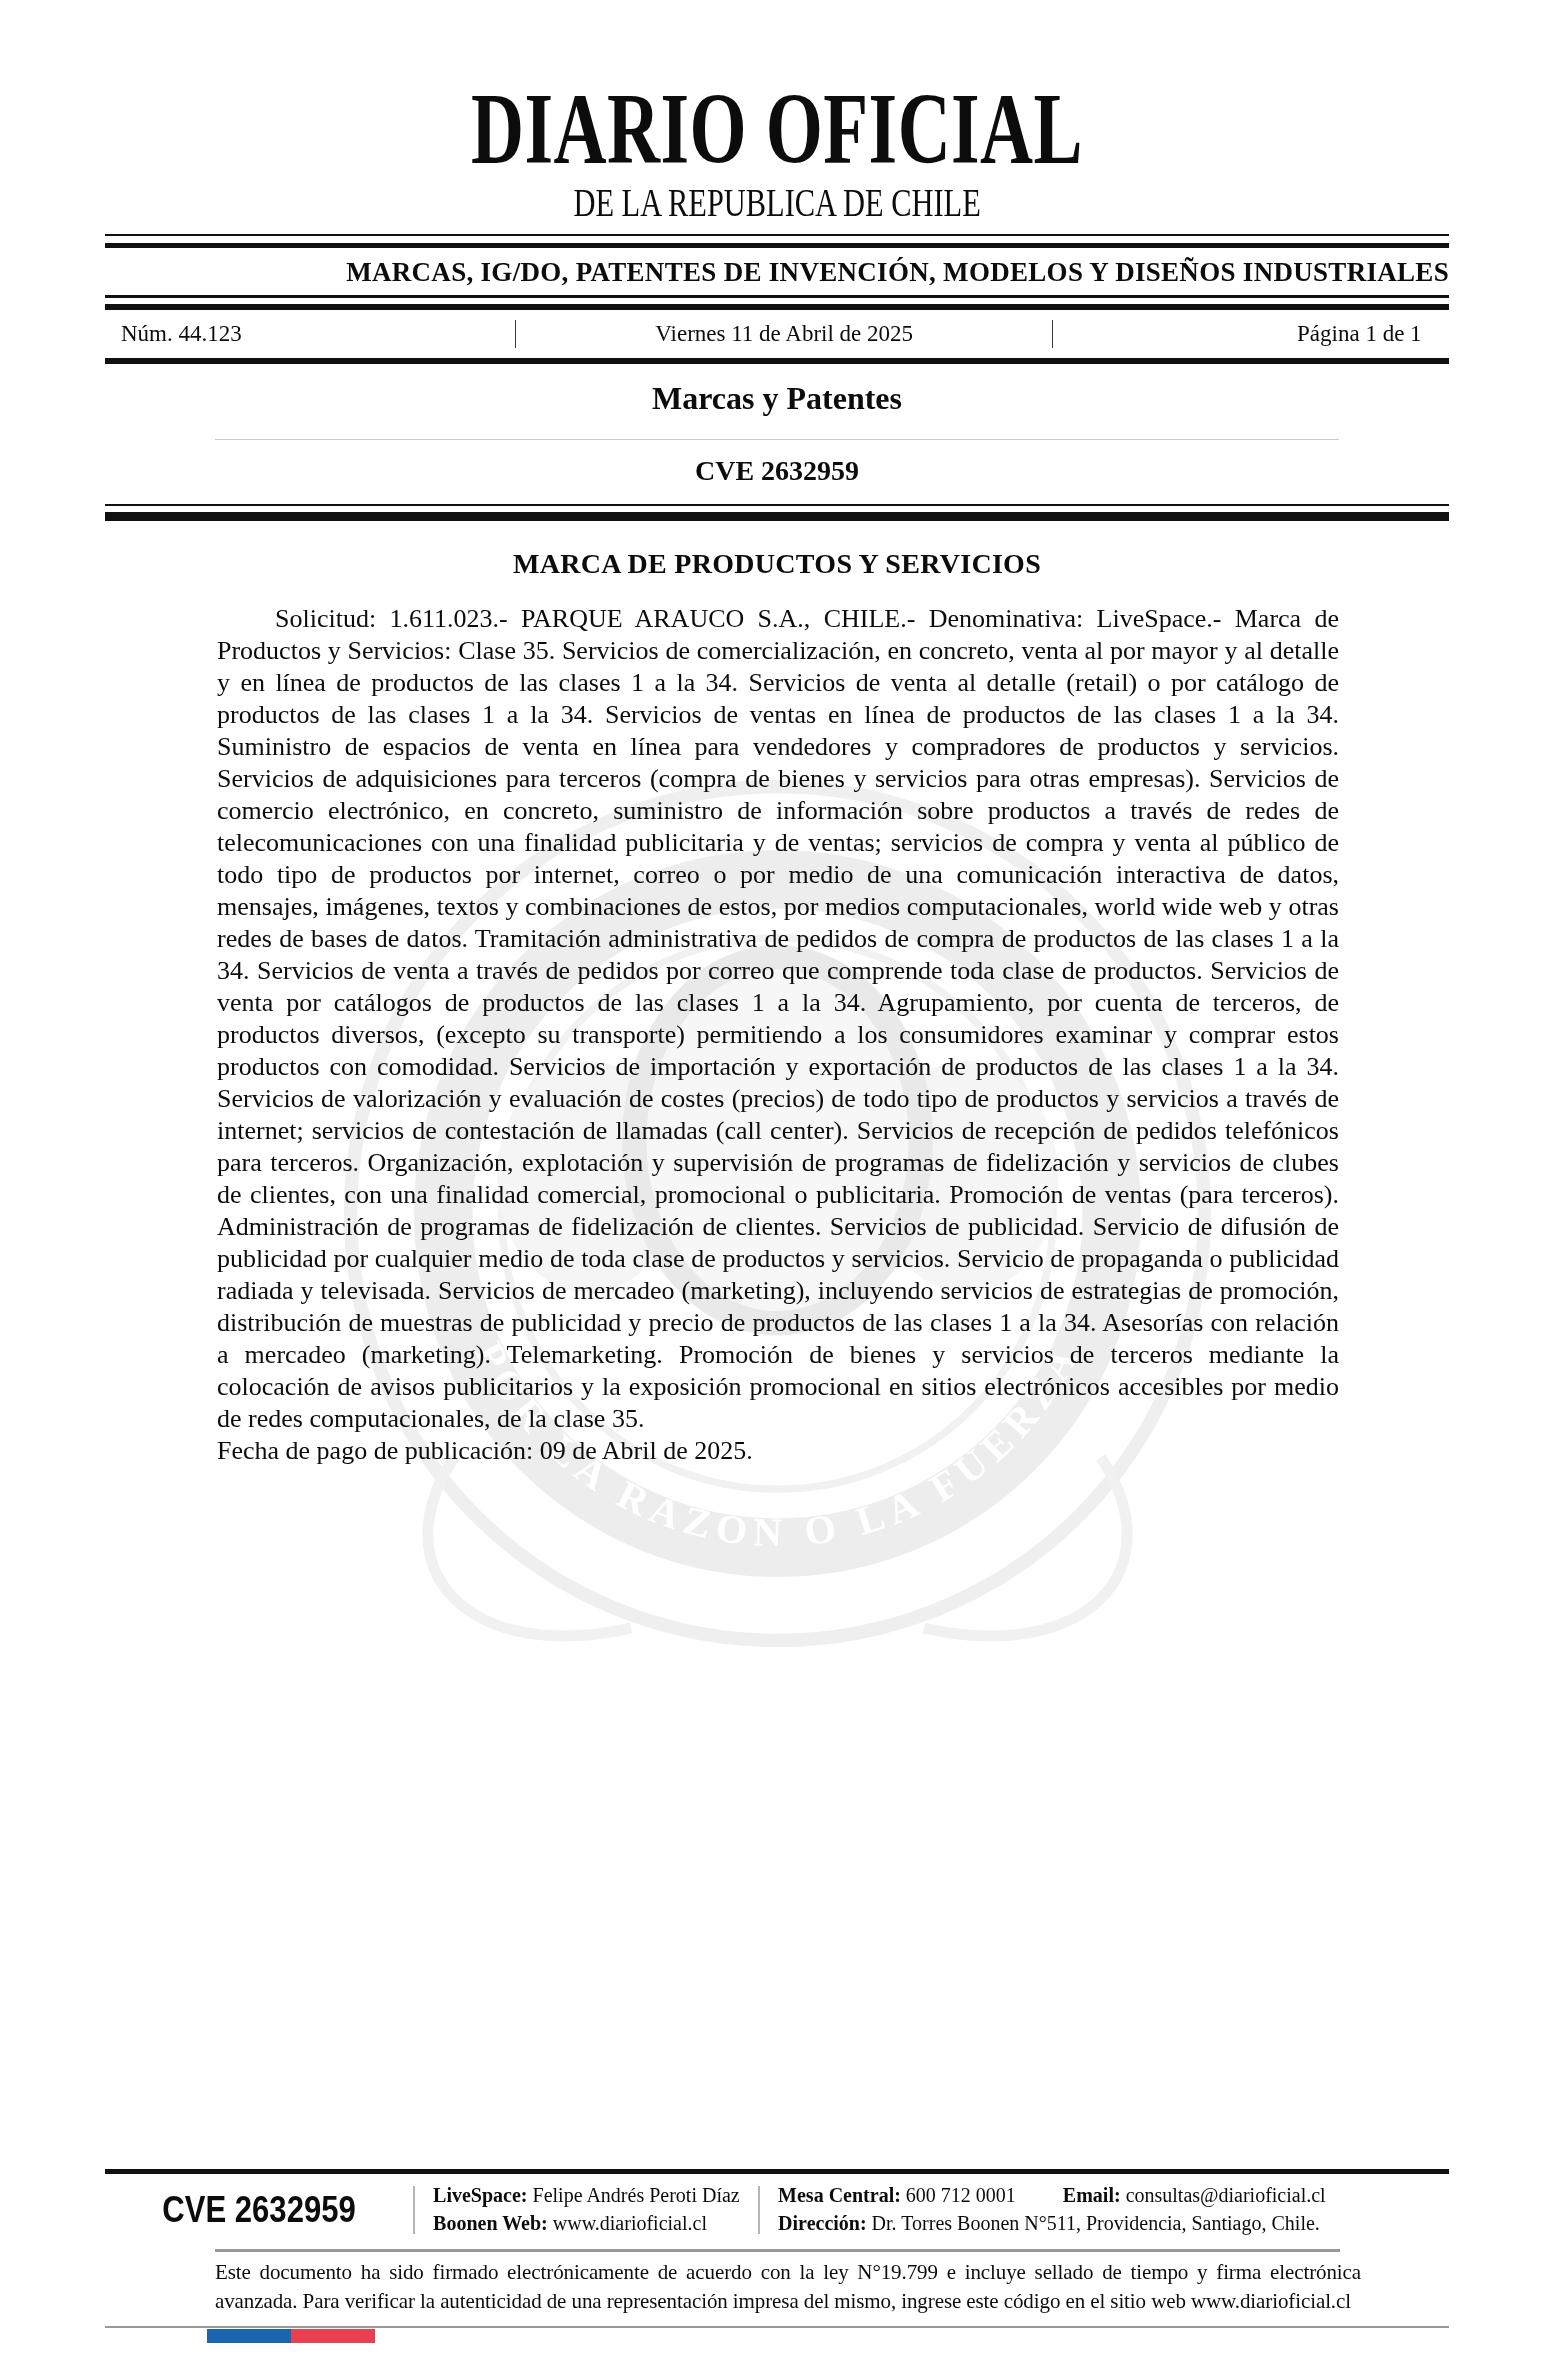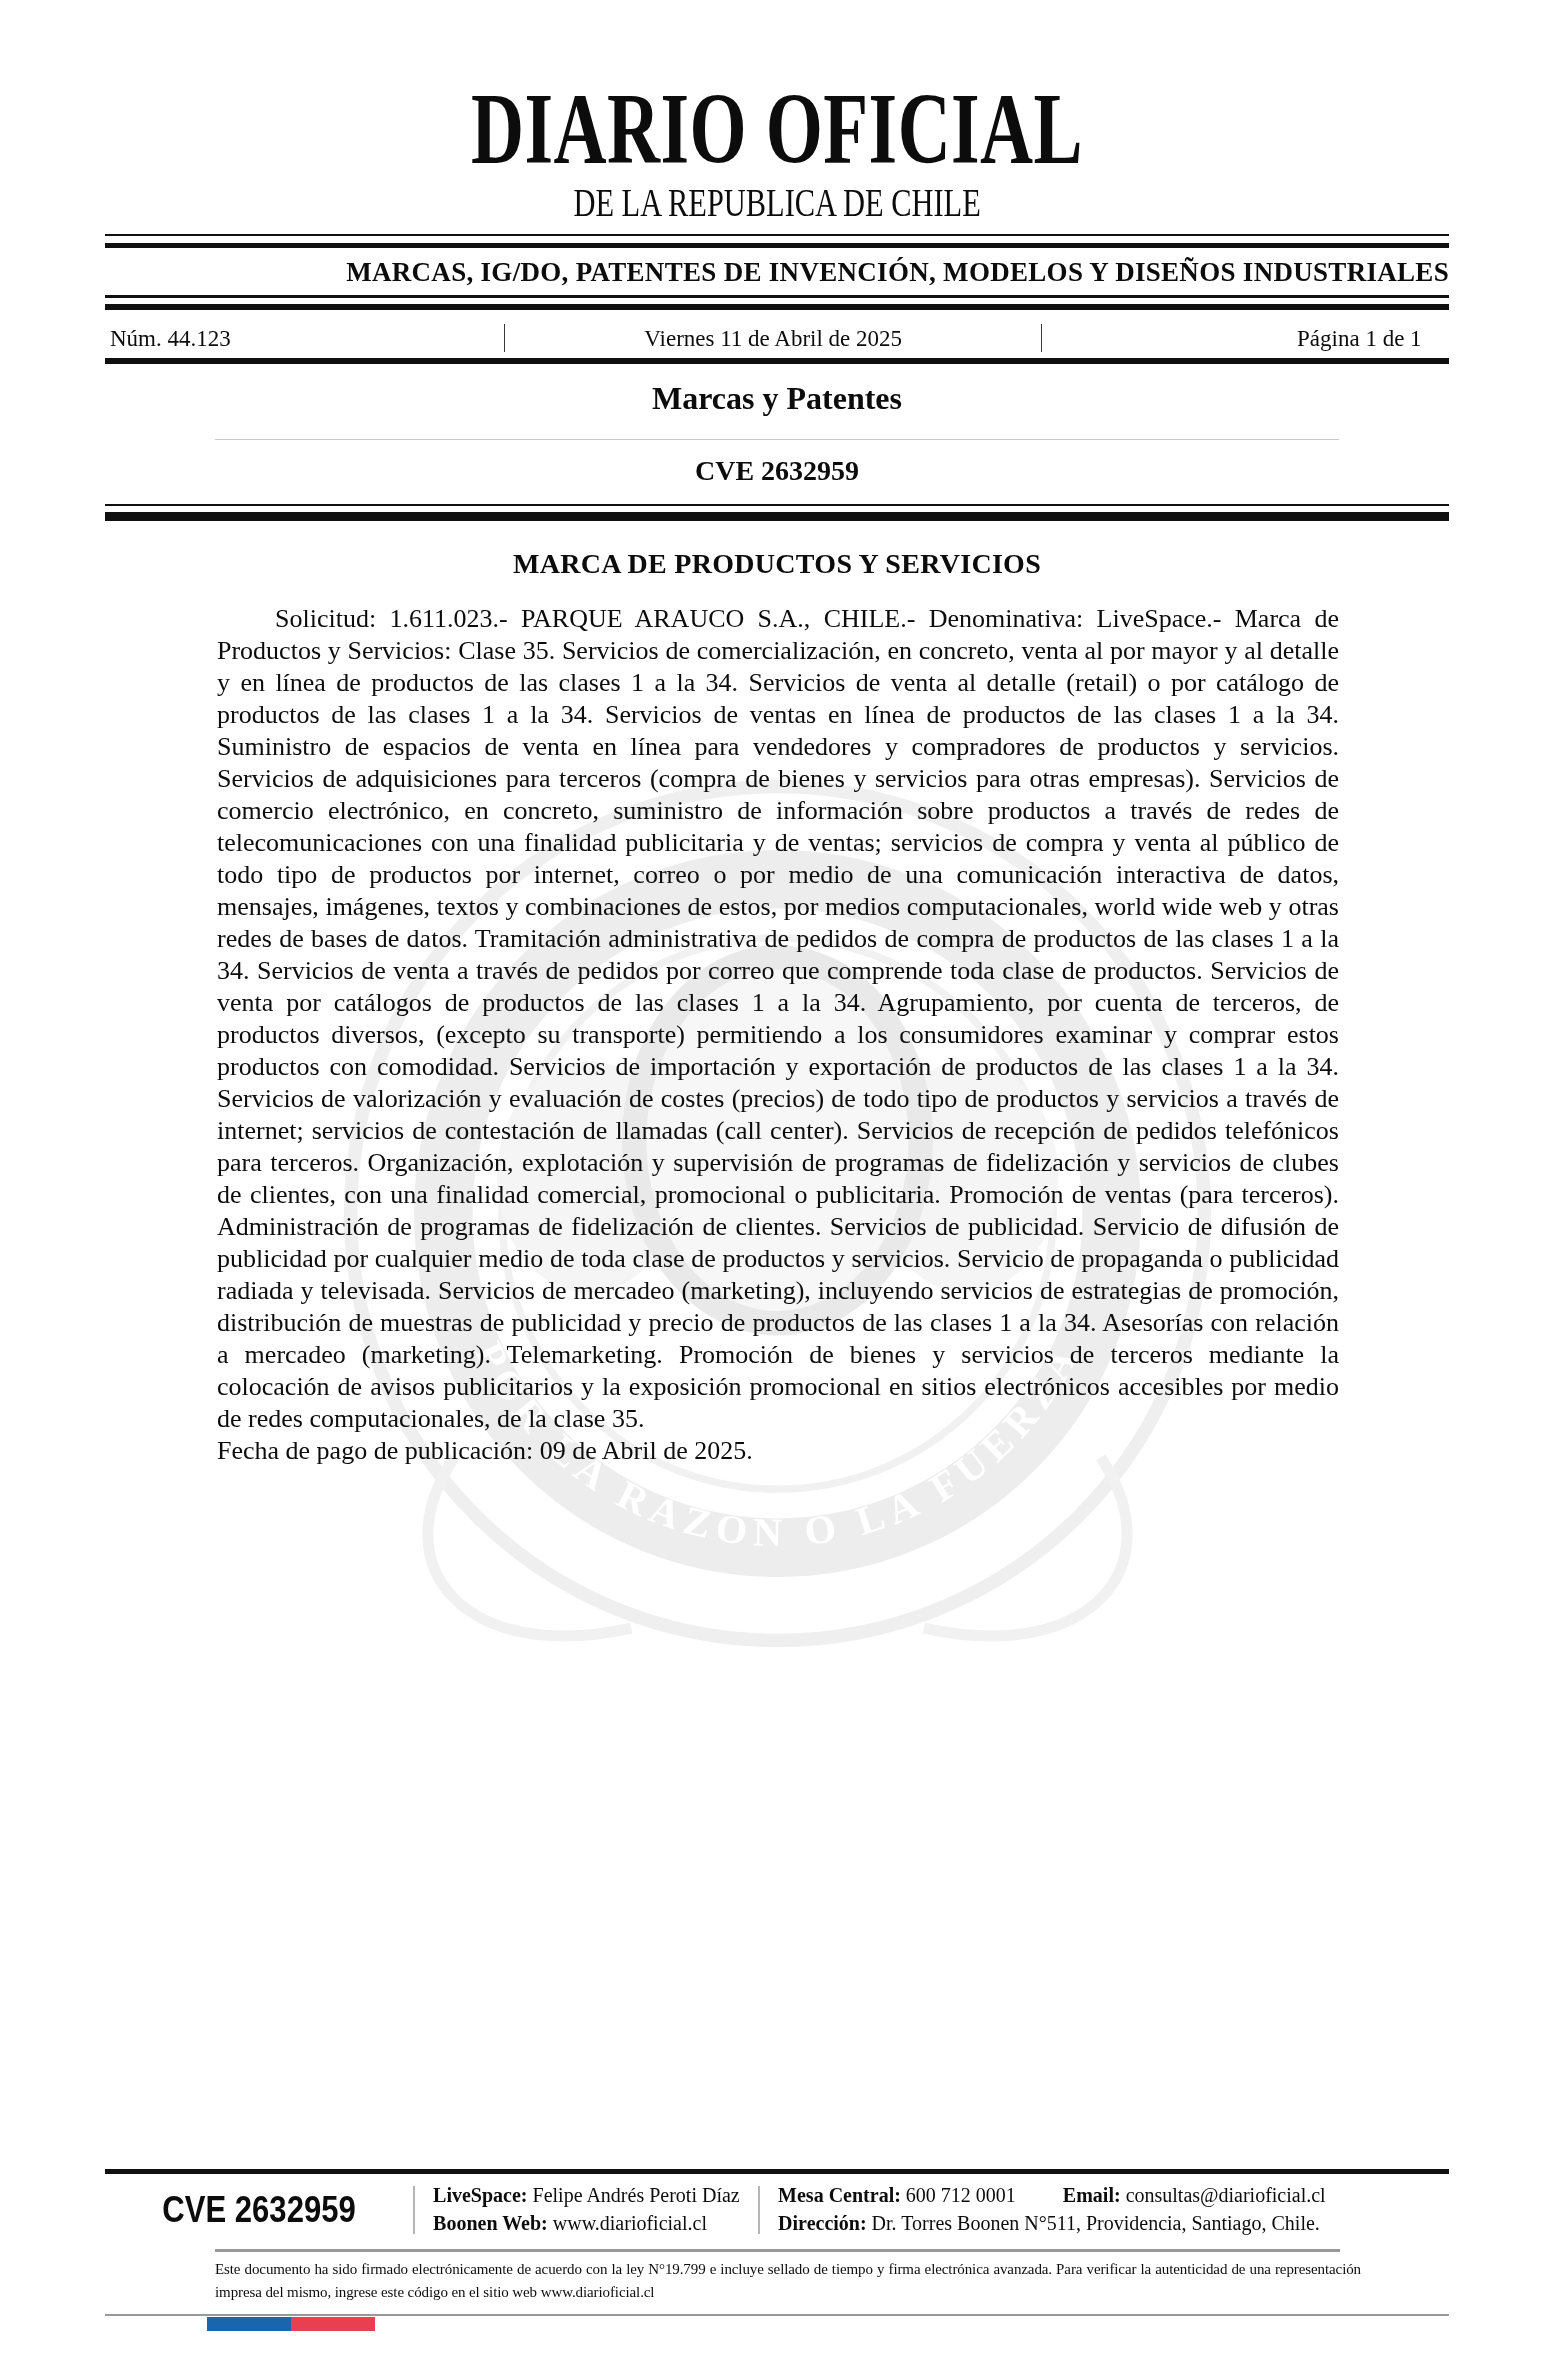"Núm. 44.123" .issue-row { align-items: flex-end -> center; margin-left: none -> 11px }
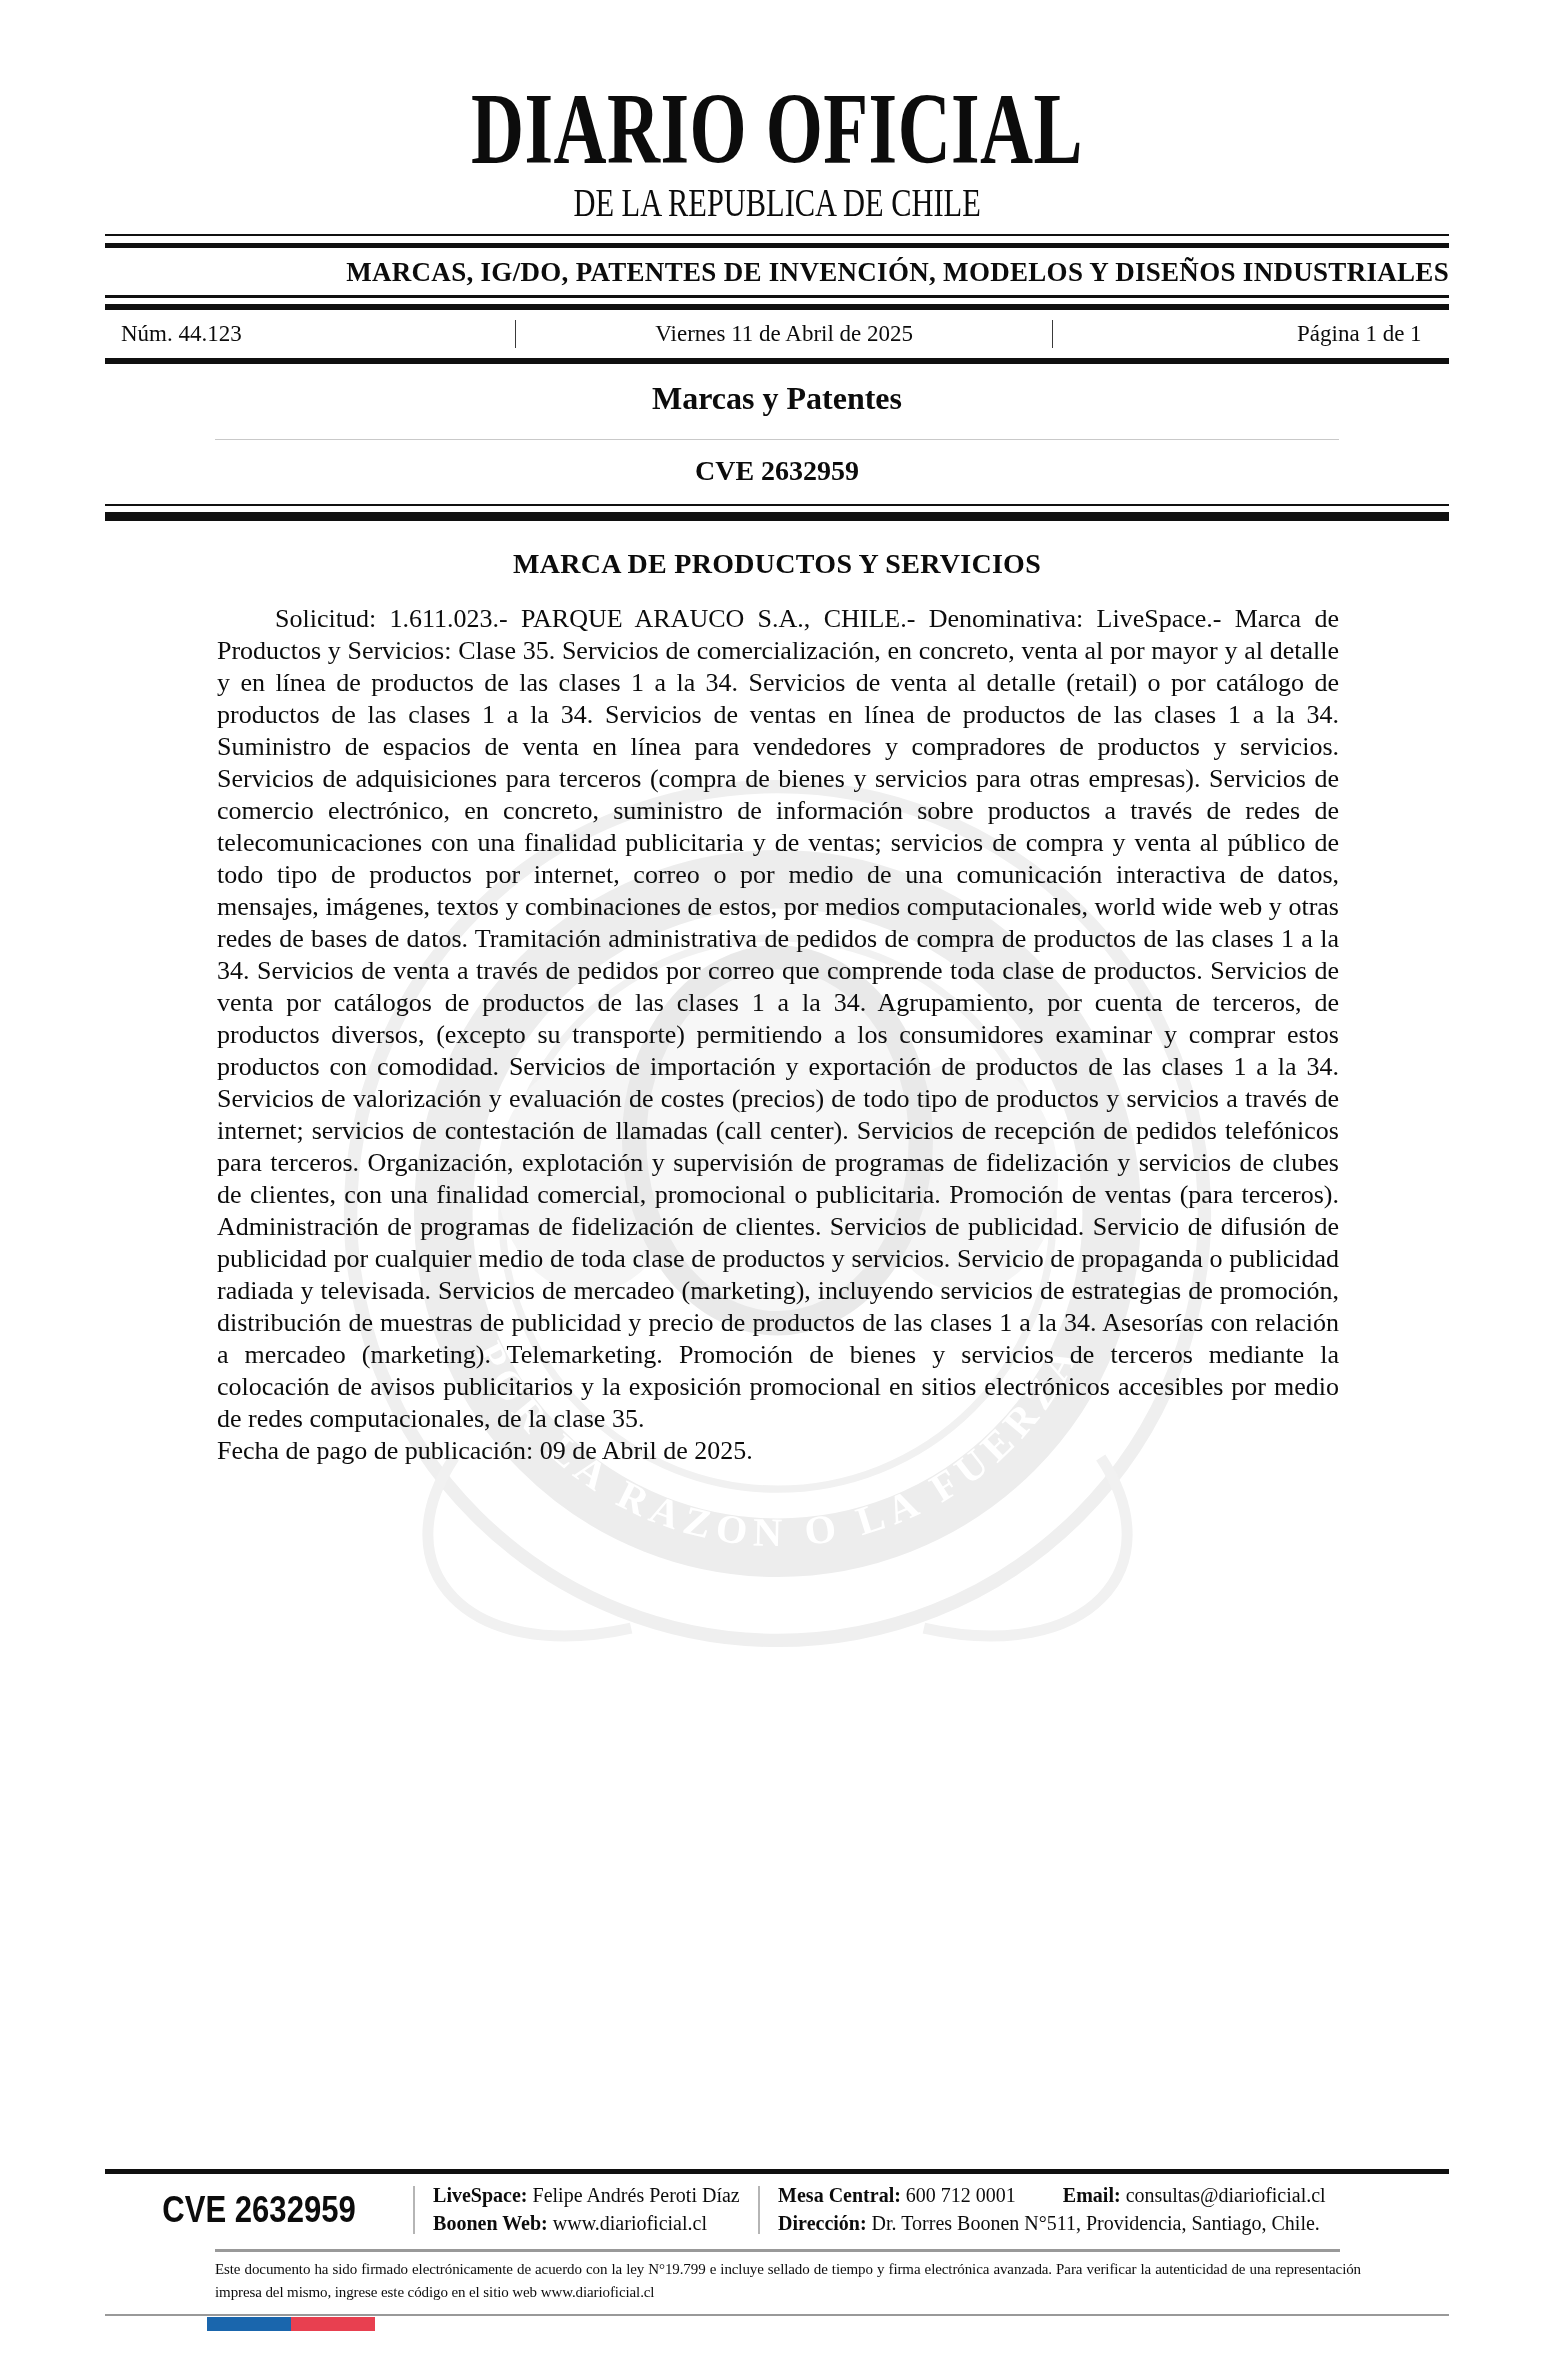"Este documento ha sido firmado" .f-legal { font-size: 15px -> 21px; line-height: 23px -> 29px }
